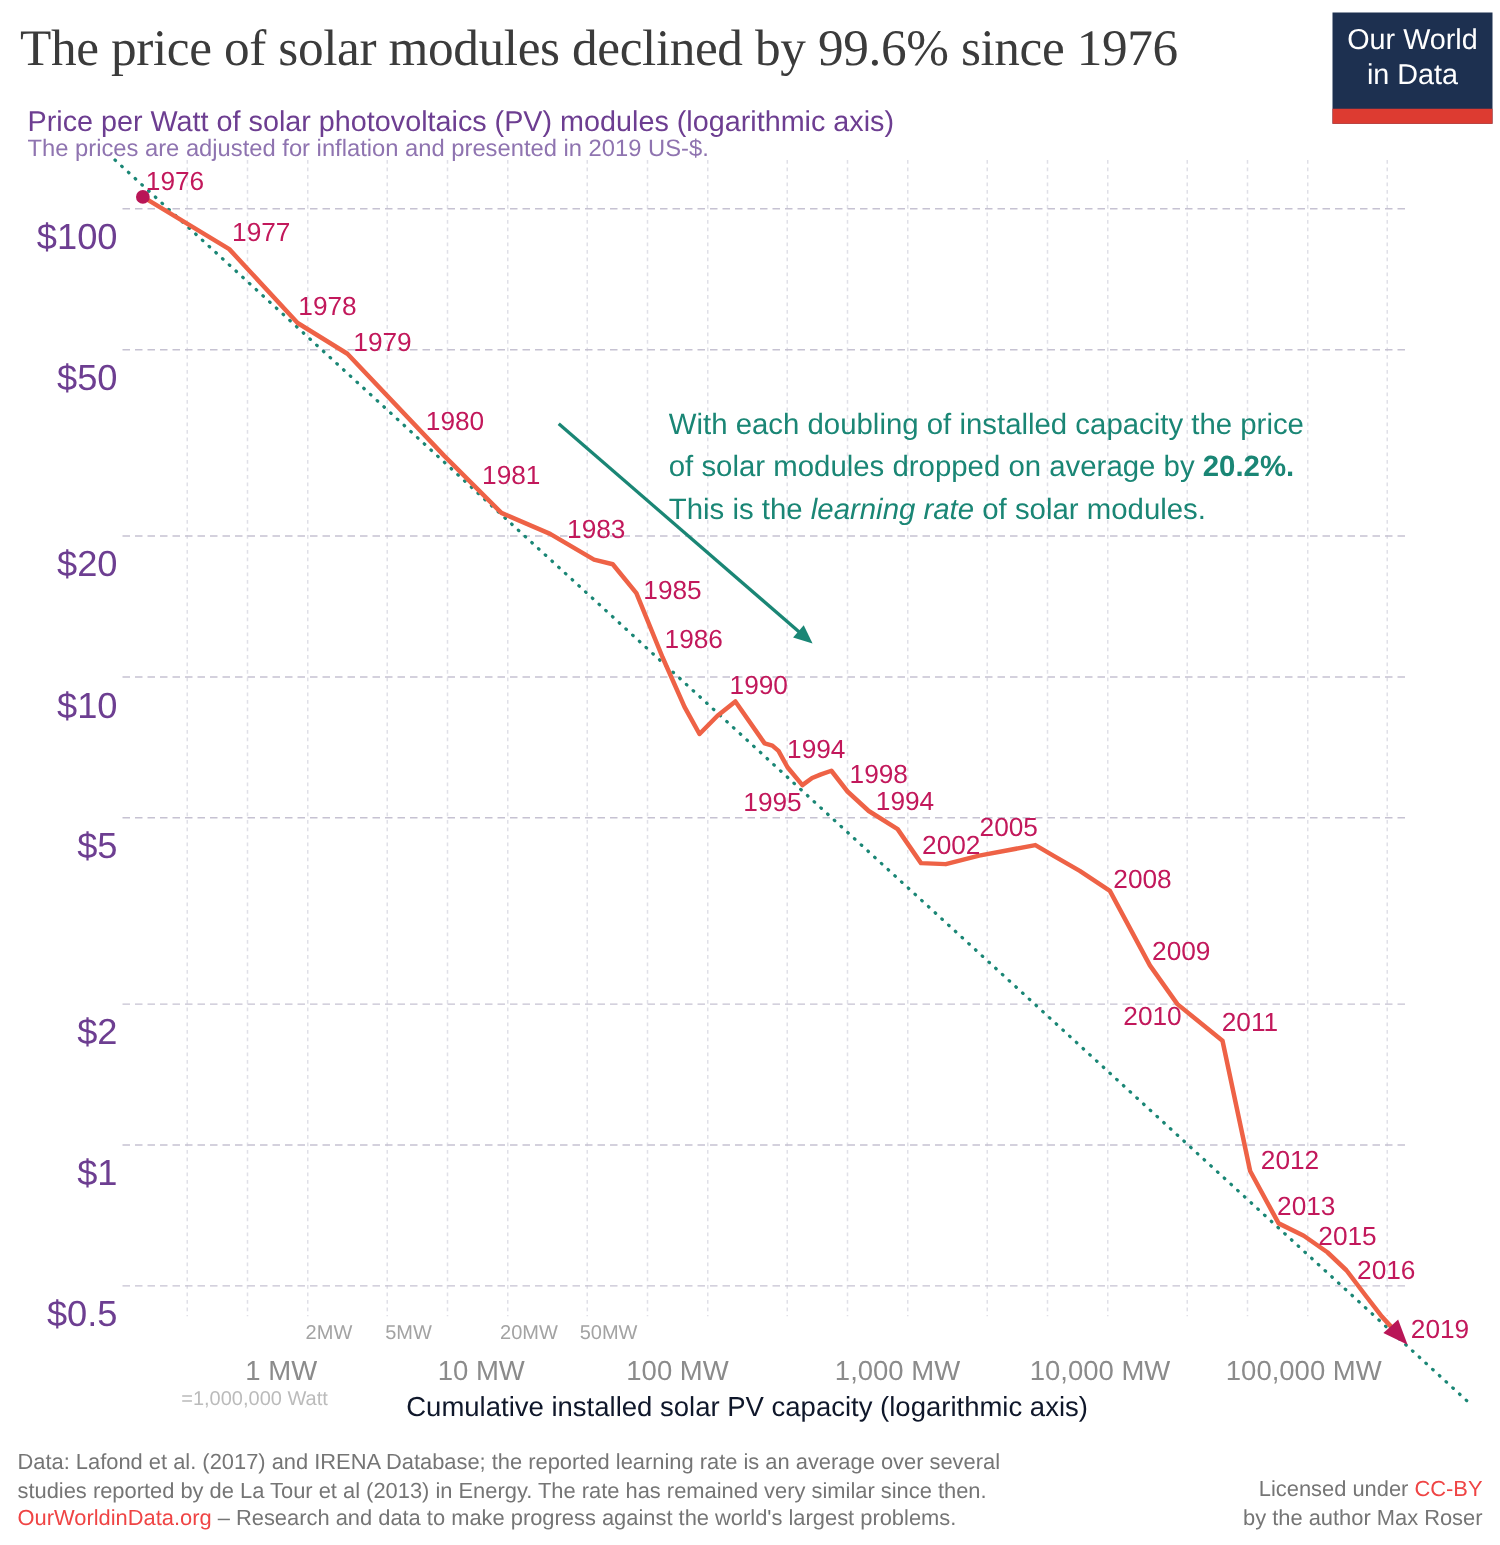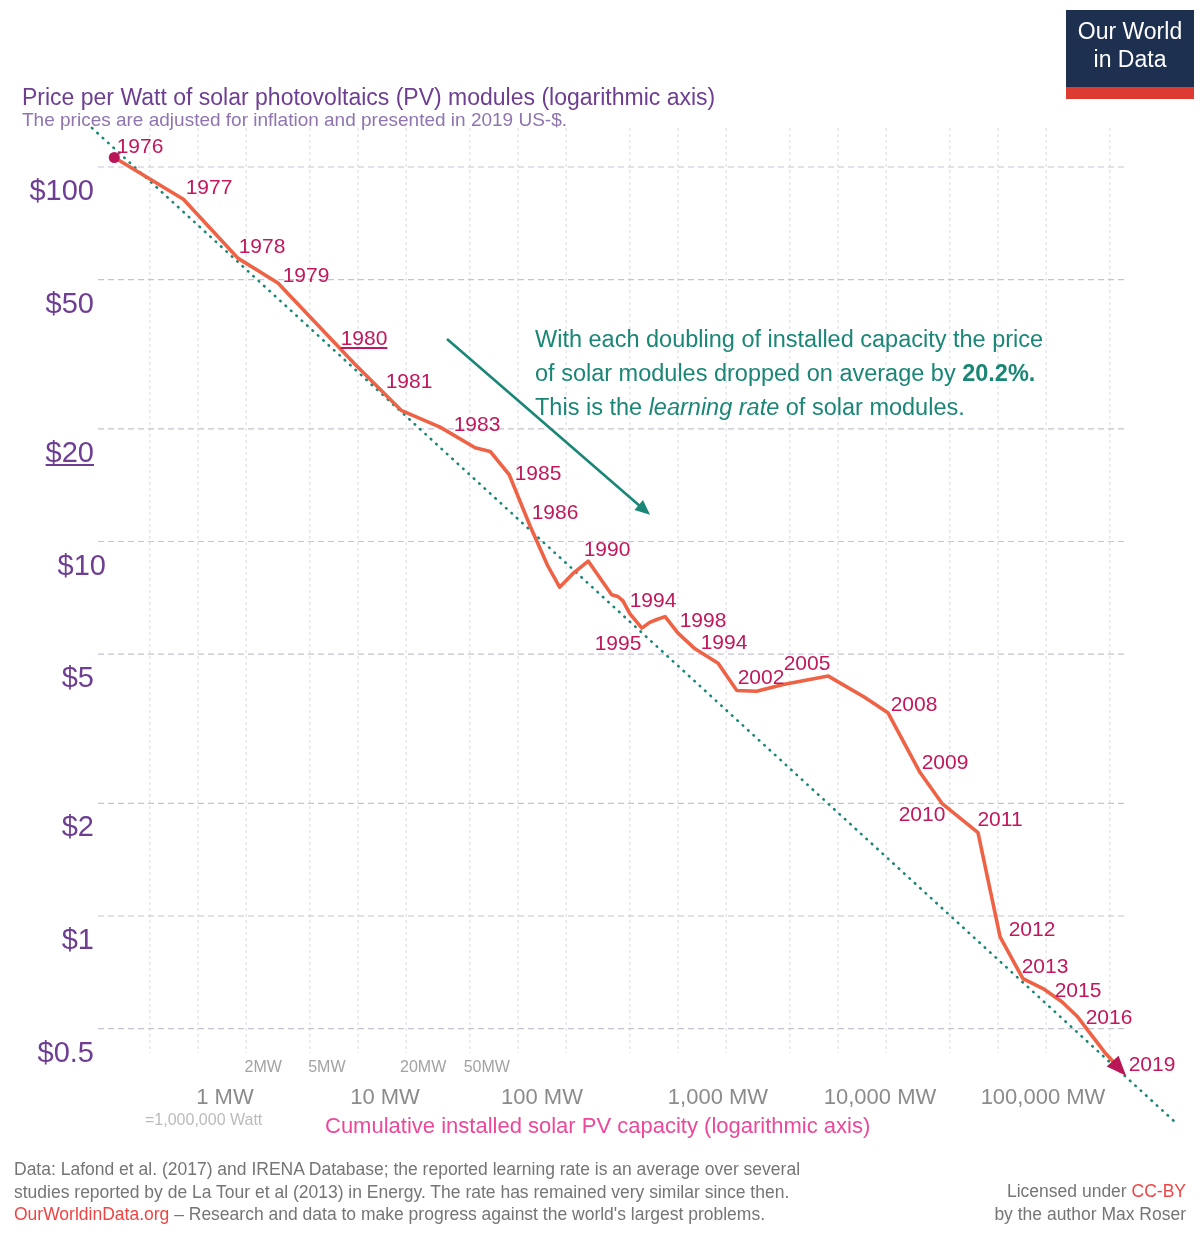"The price of solar modules" div.abs { html: none -> <div>The price of solar modules declined by 99.6% since 1976</div> }
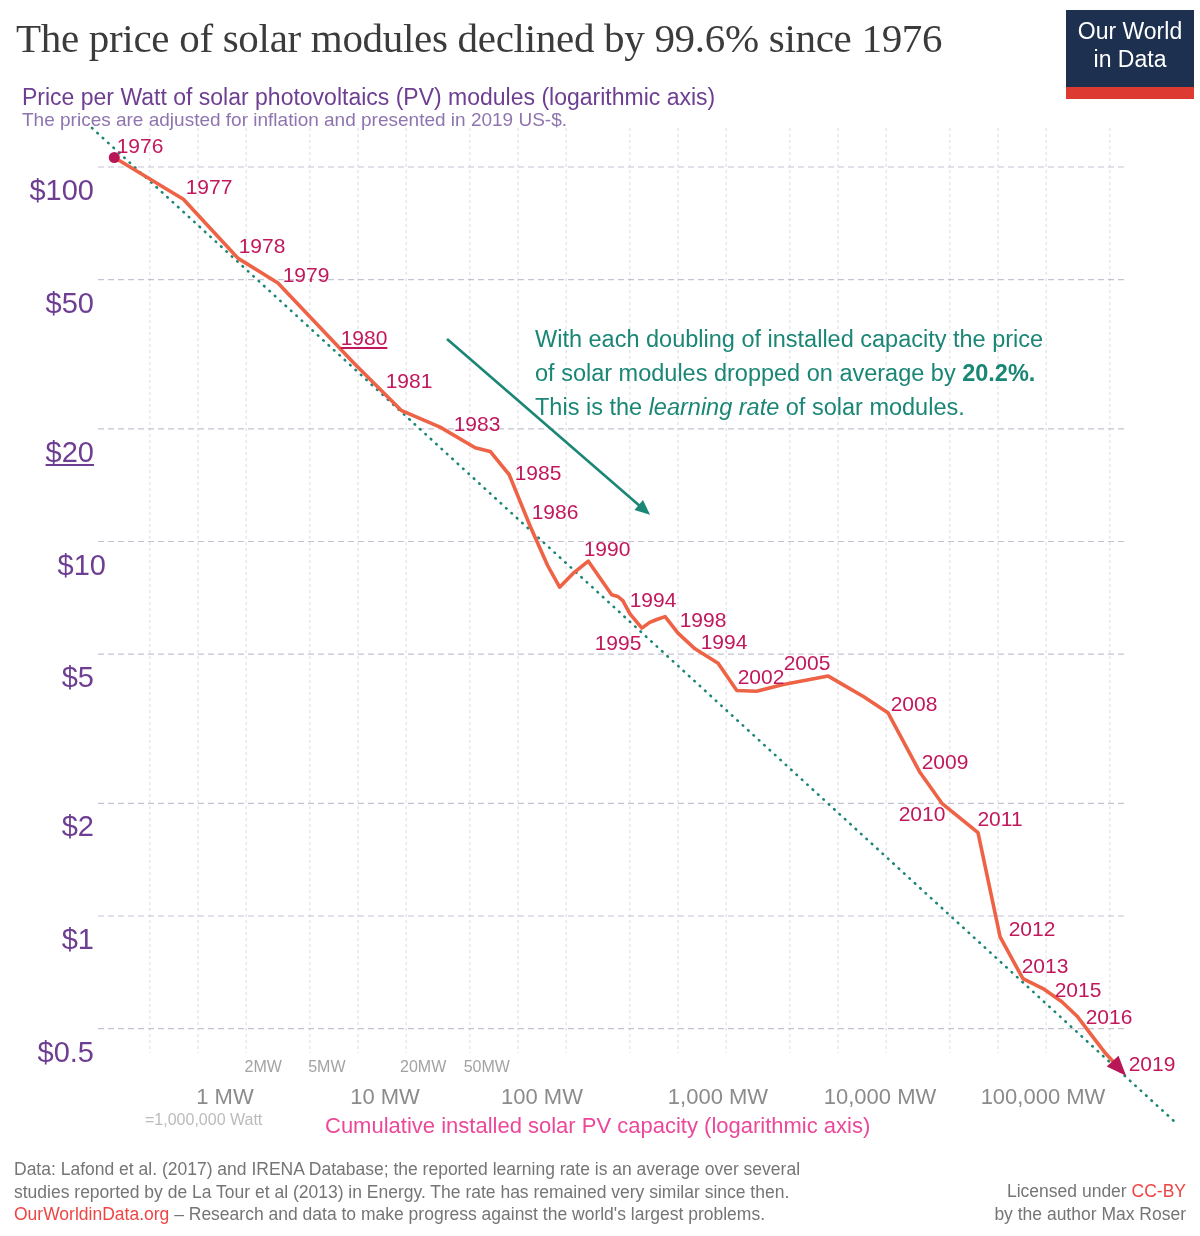"1980" div.yearlbl { text-decoration: underline -> none }
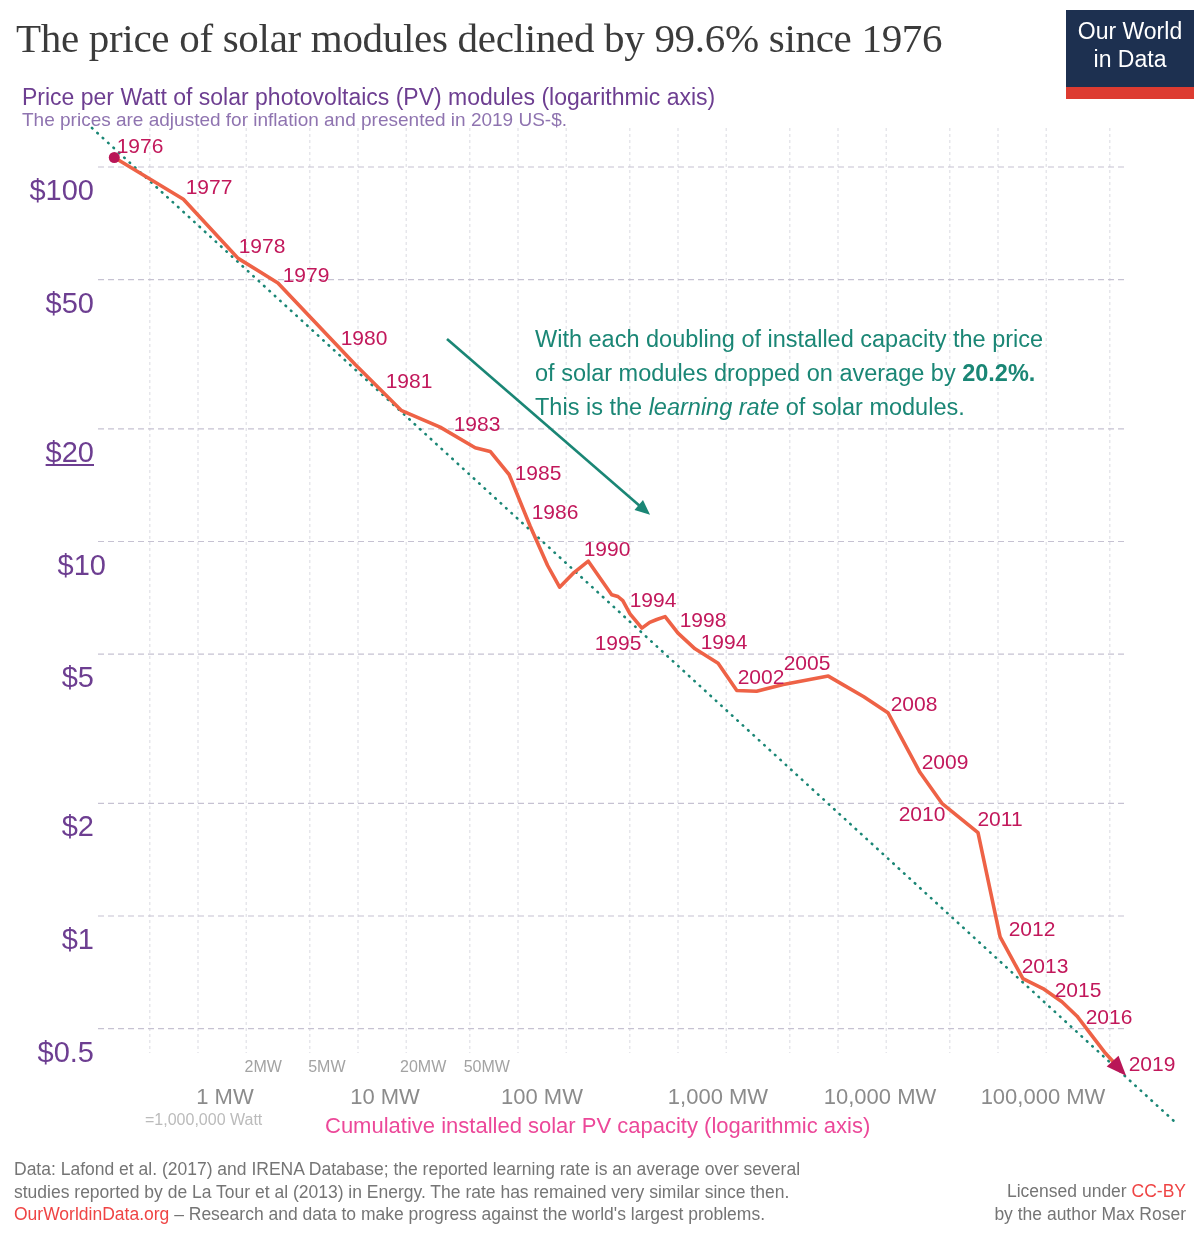"$20" div.ytick { text-decoration: underline -> none }
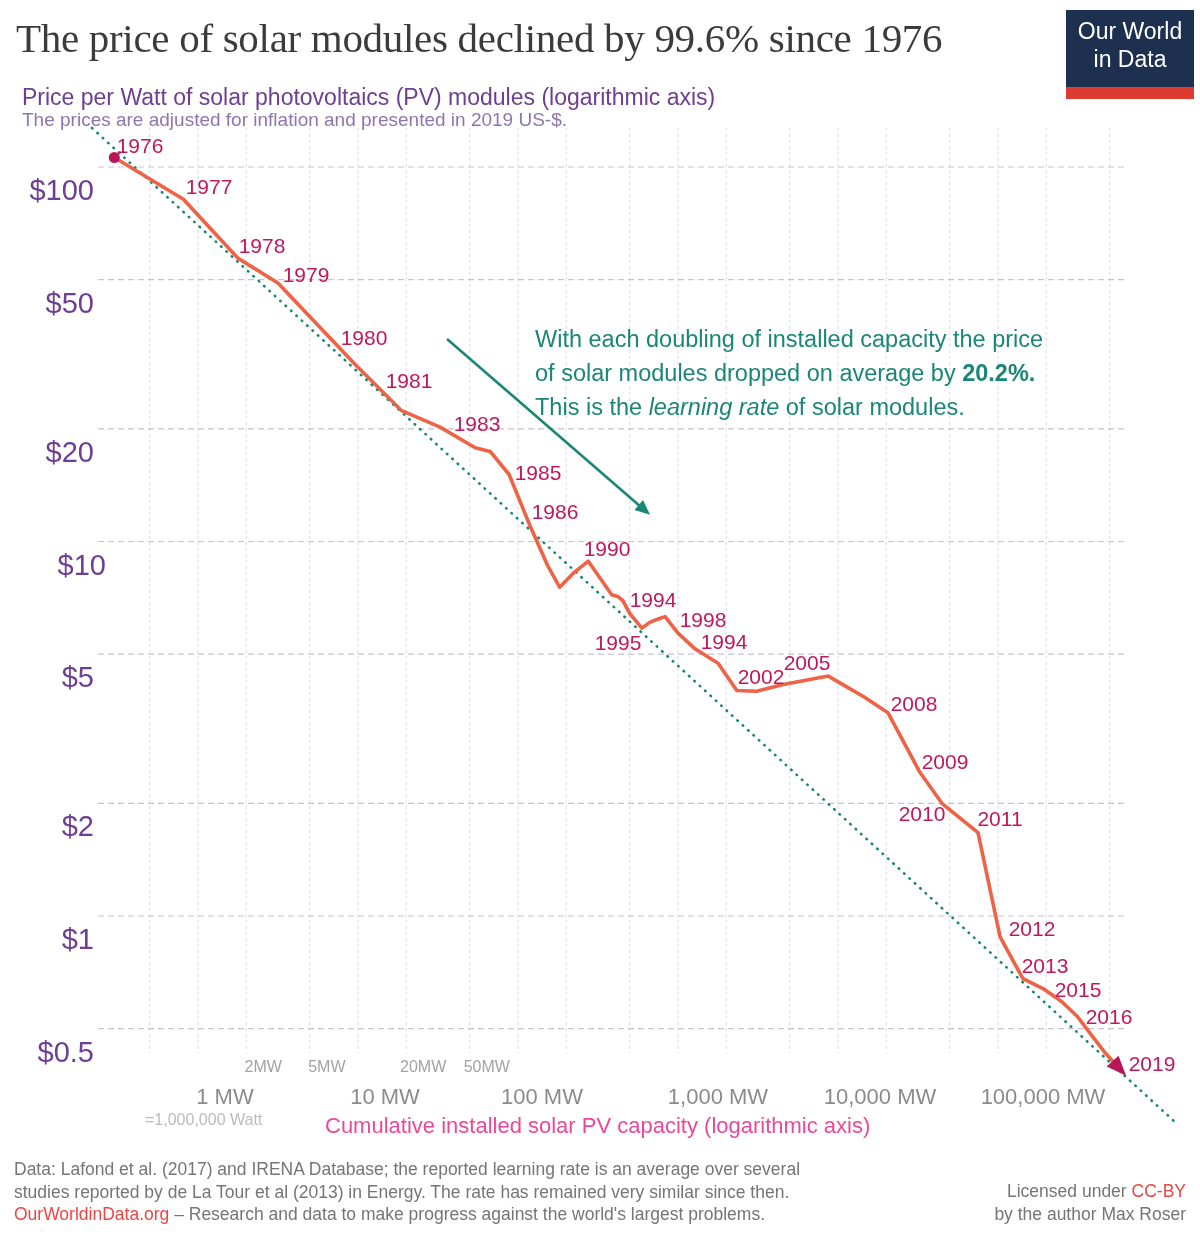"$10" div.ytick { padding-left: 12px -> none }
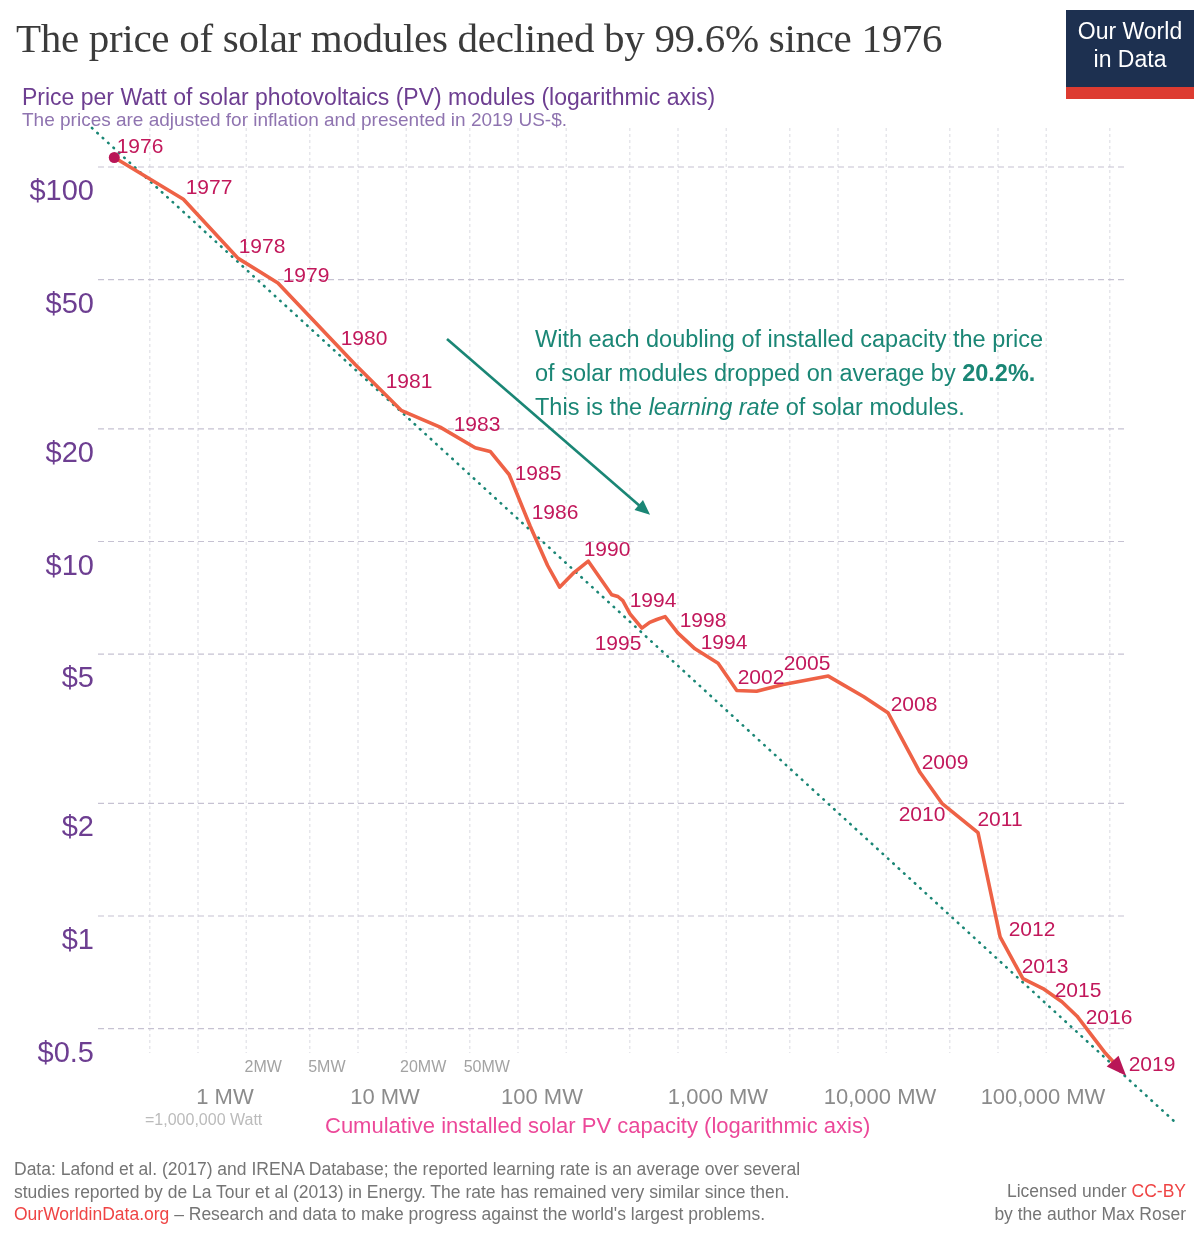"Cumulative installed solar PV capacity" #x-axis-title { color: #ec4899 -> #0f172a }
